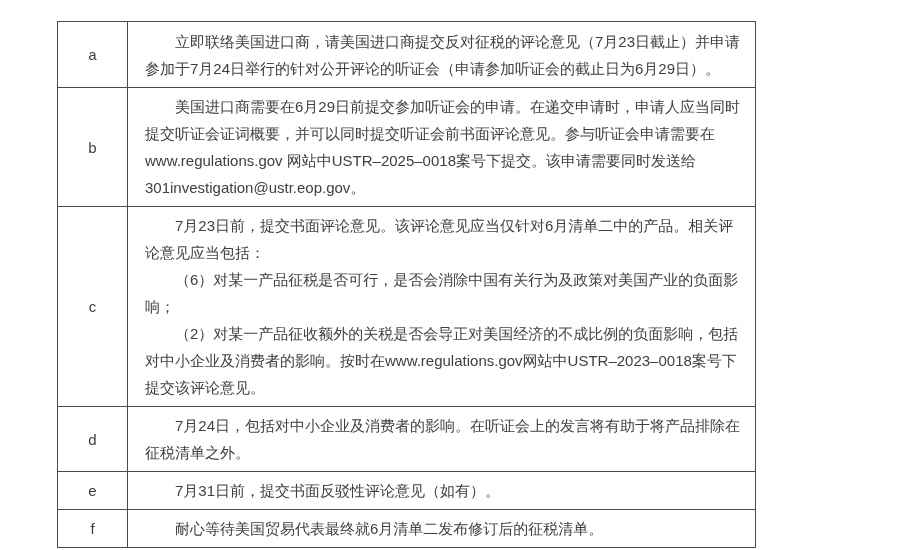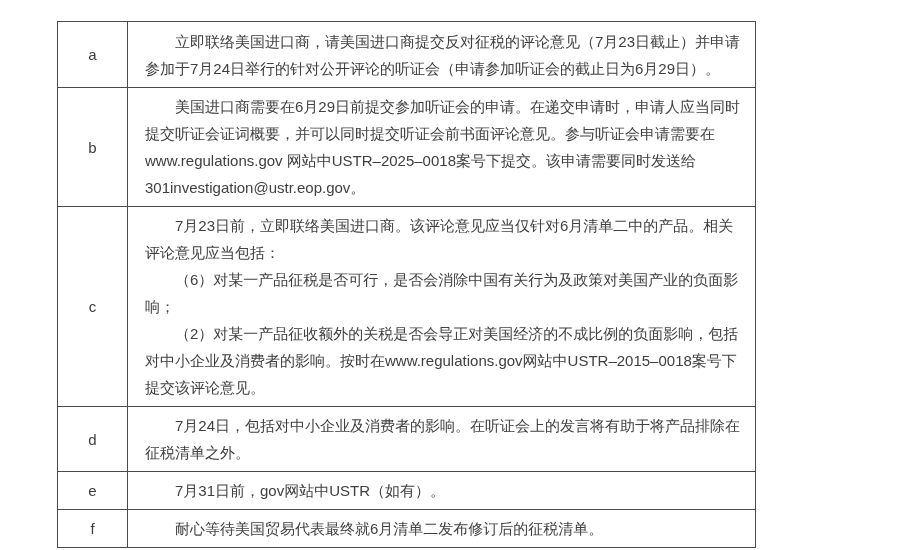"7月23日前，立即联络美国进口商。该评论意见应当仅针对6月清单二中的产品。相关评" p { text: 立即联络美国进口商 -> 提交书面评论意见 }
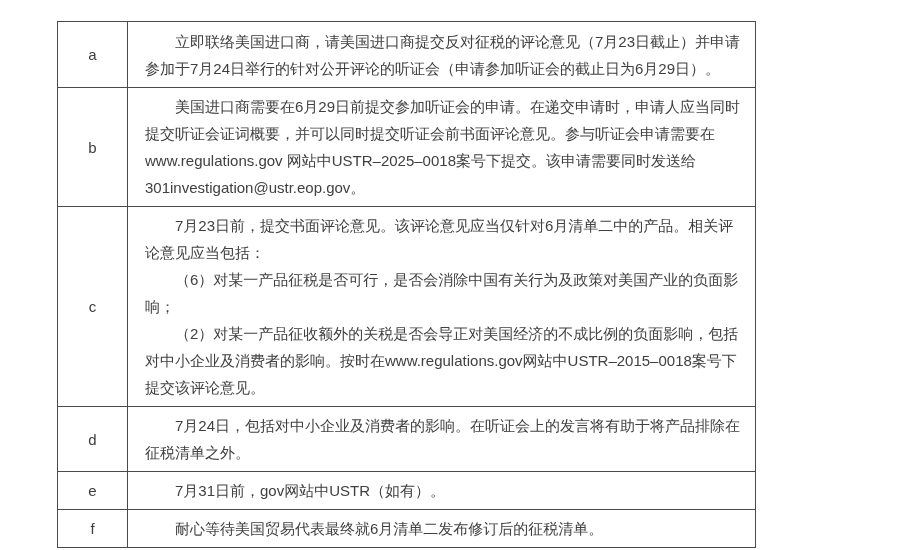"（2）对某一产品征收额外的关税是否会导正对美国经济的不成比例的负面影响，包括对中" p { text: 2015 -> 2023 }
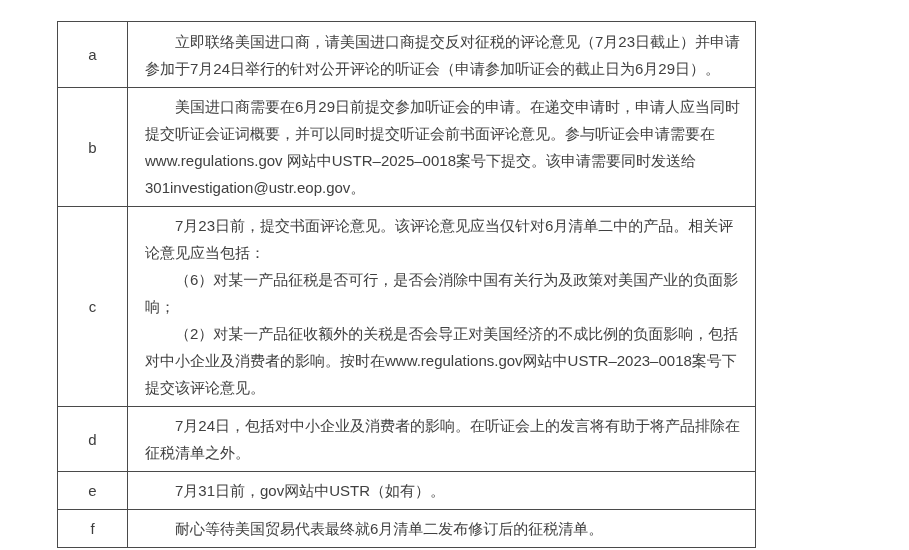"7月31日前，gov网站中USTR（如有）。" p { text: gov网站中USTR -> 提交书面反驳性评论意见 }
